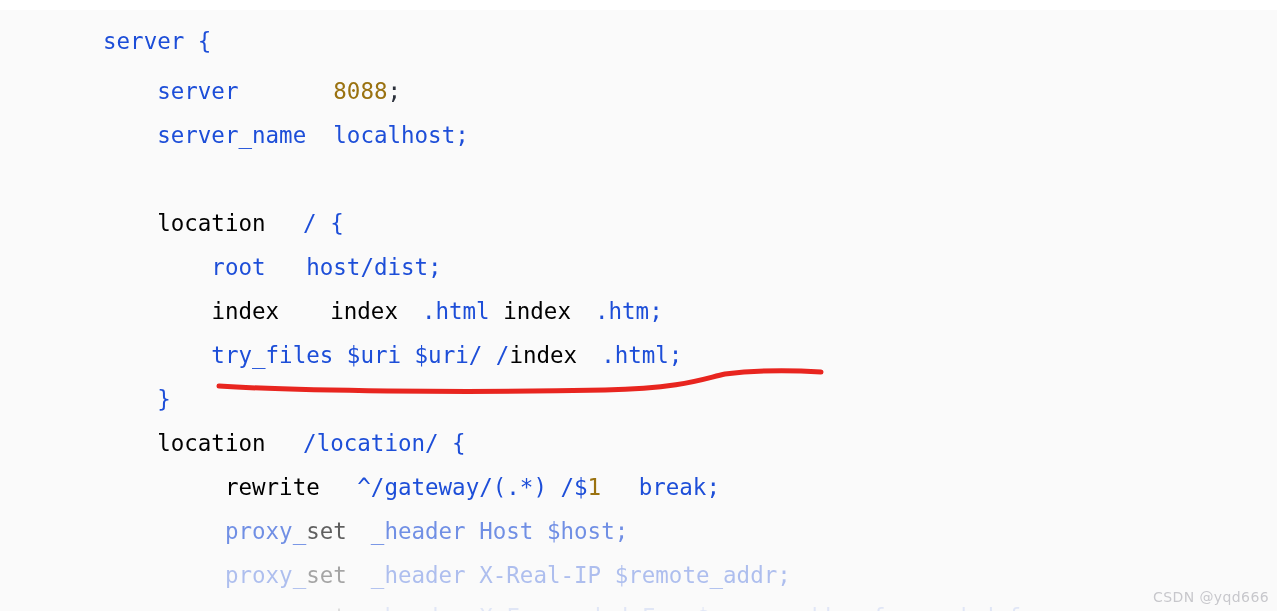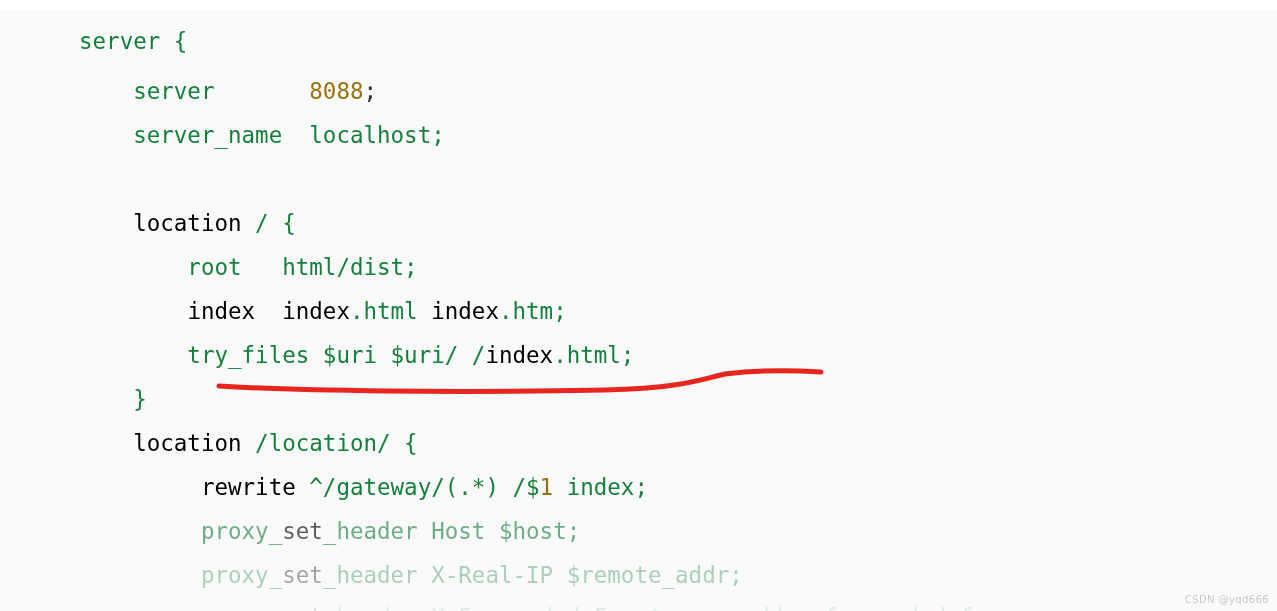"server {" .tok-plain { color: #15803d -> #1d4ed8; margin-left: none -> 24px }
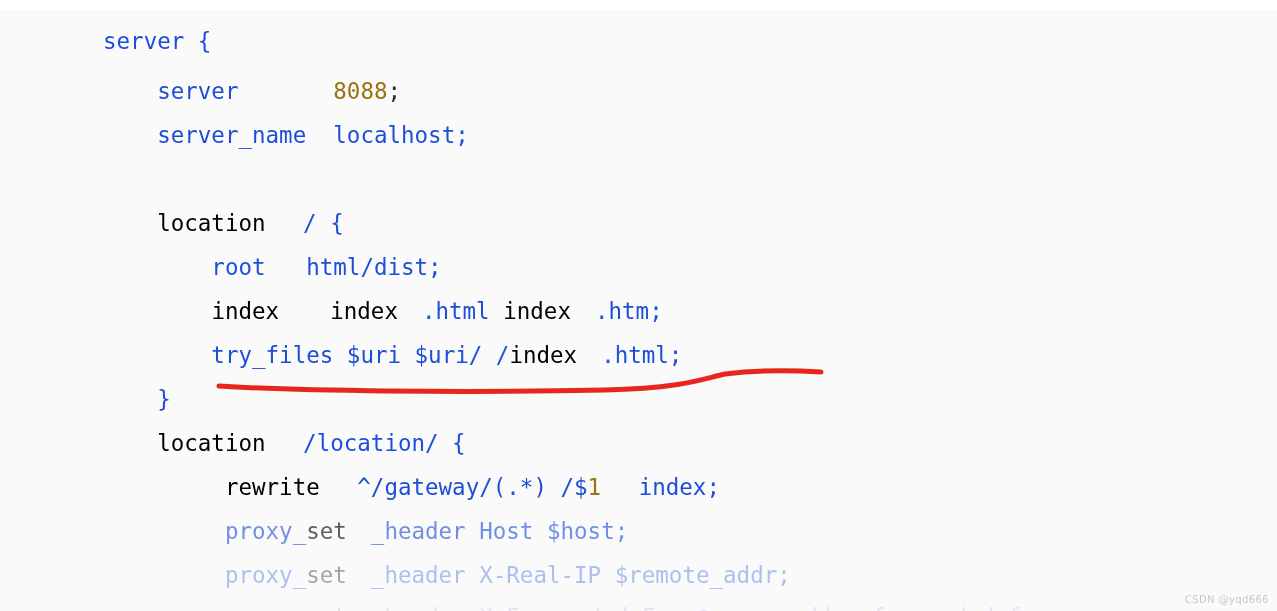"root html/dist;" span.tok-plain { text: html/dist -> host/dist }
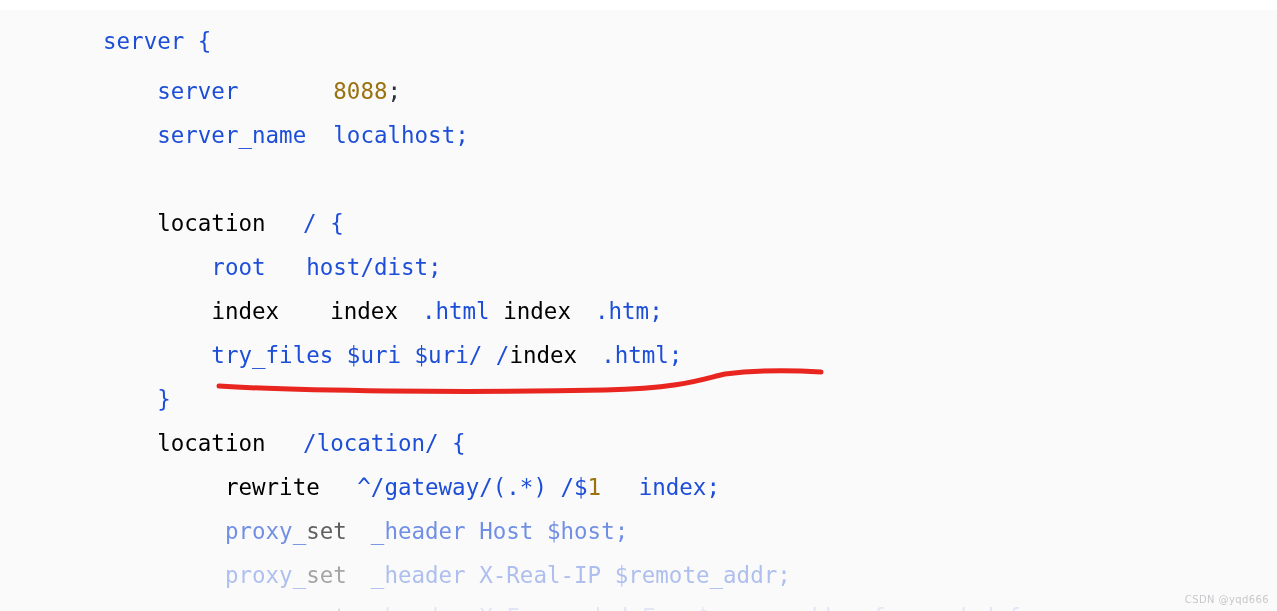"index;" span.tok-plain { text: index -> break }
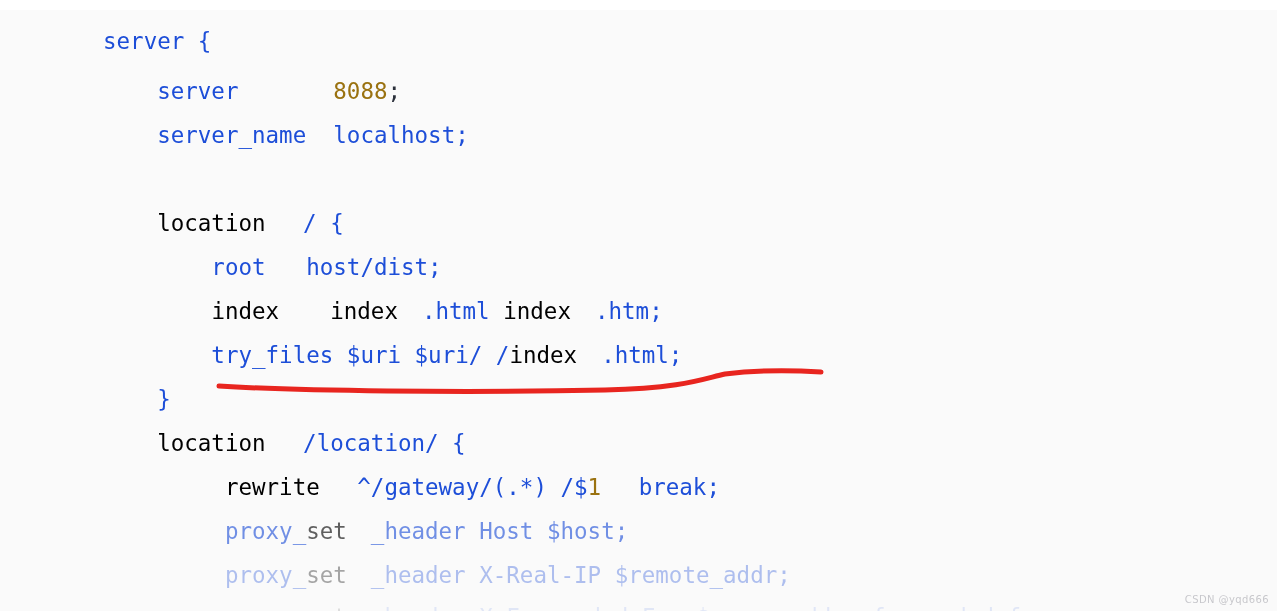"CSDN @yqd666" #watermark { font-size: 10px -> 14px }
